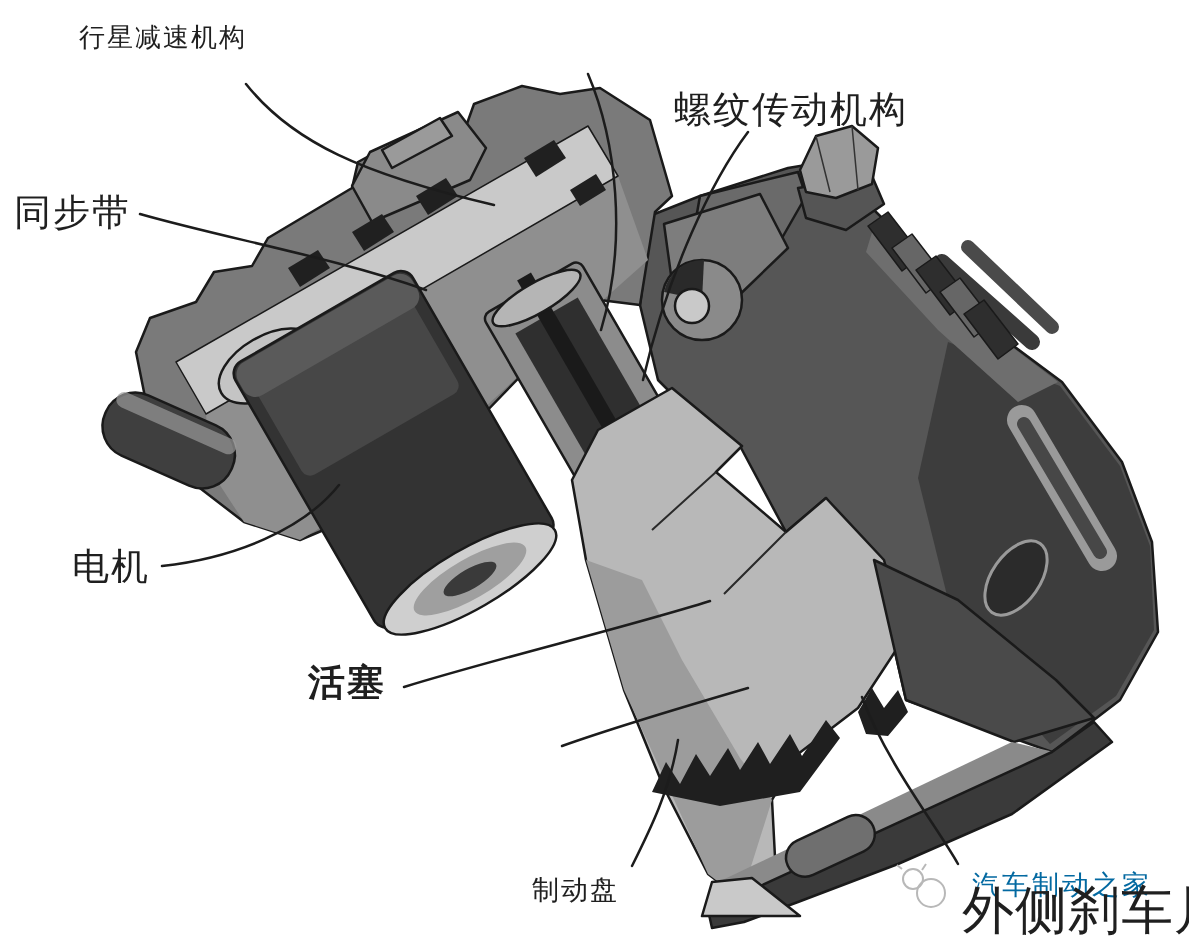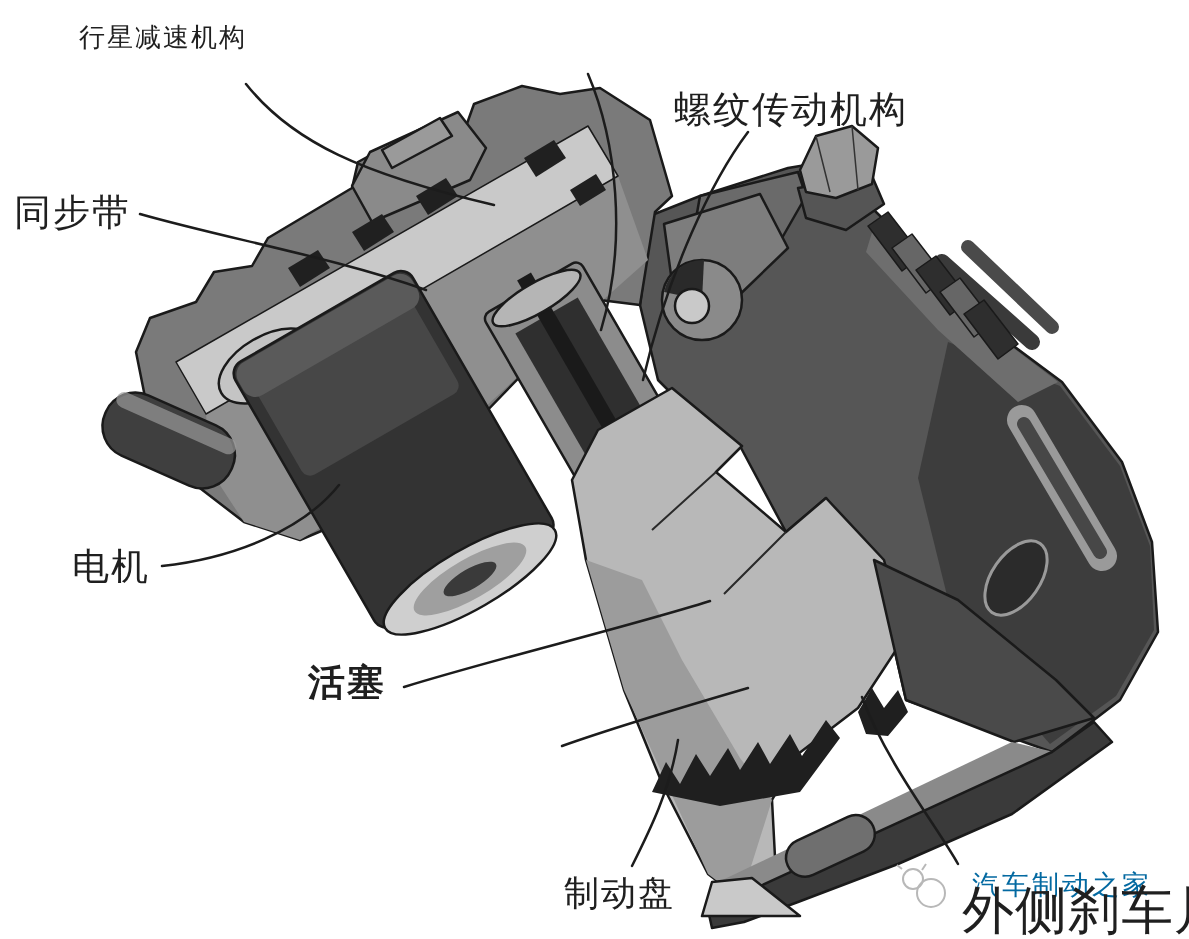"制动盘" div.lbl { font-size: 35px -> 27px; left: 564px -> 532px }
